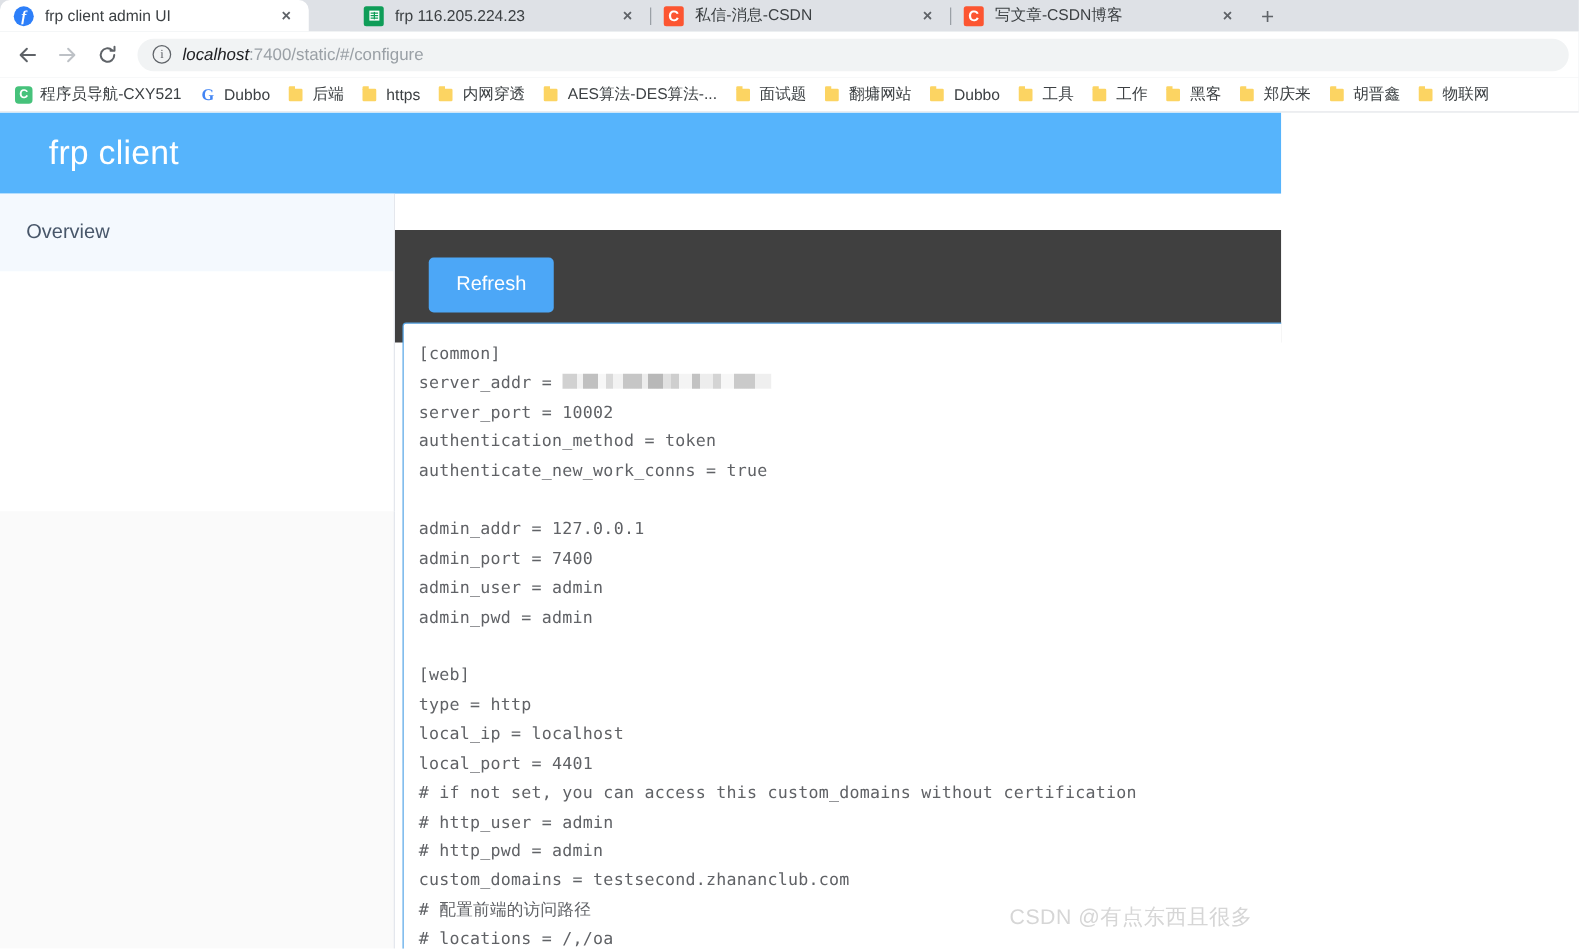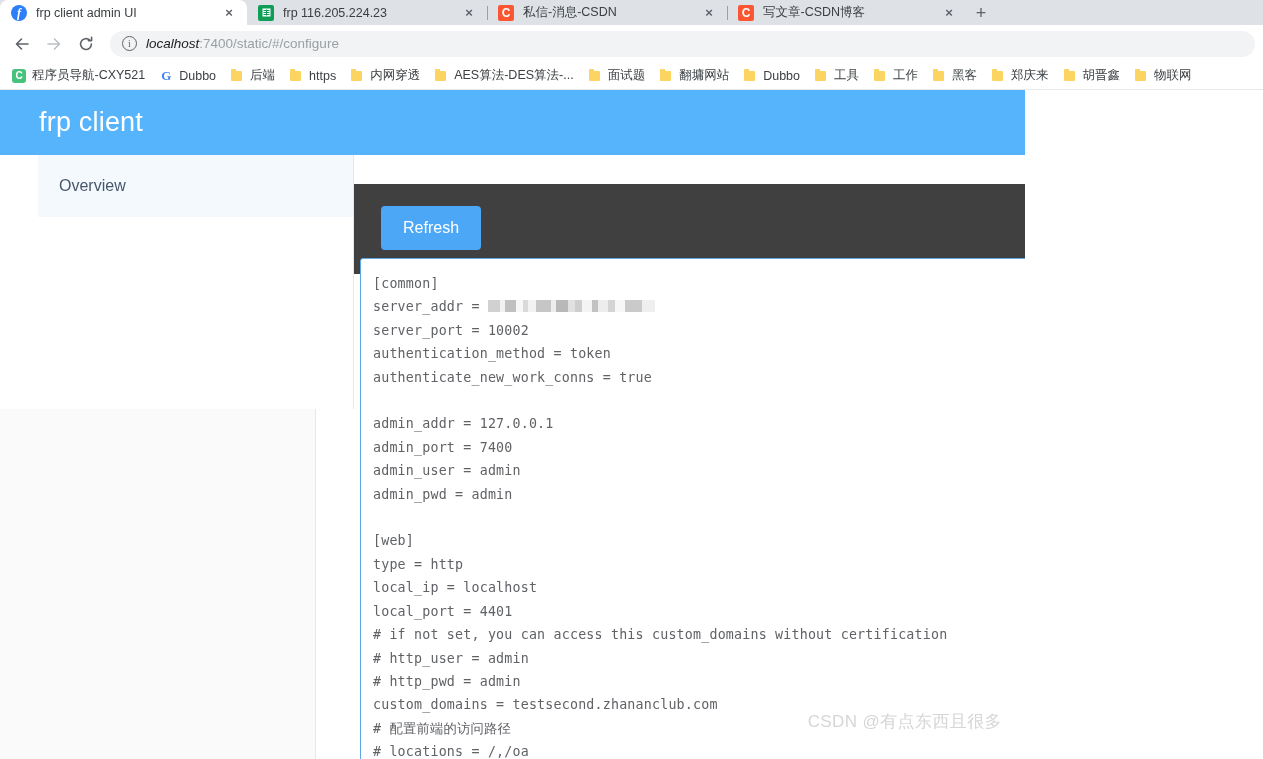"frp 116.205.224.23" div.tab { margin-left: none -> 33px }
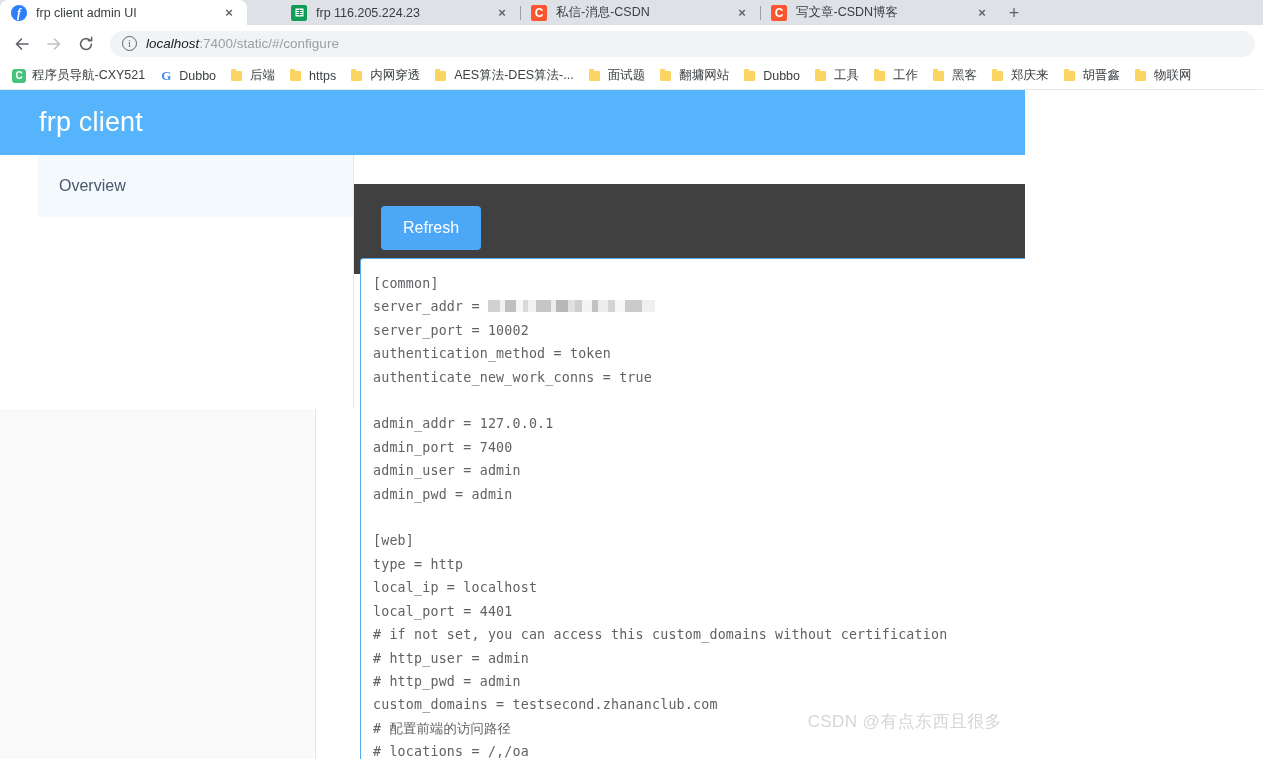"Overview" #body-row { padding-left: 38px -> none }
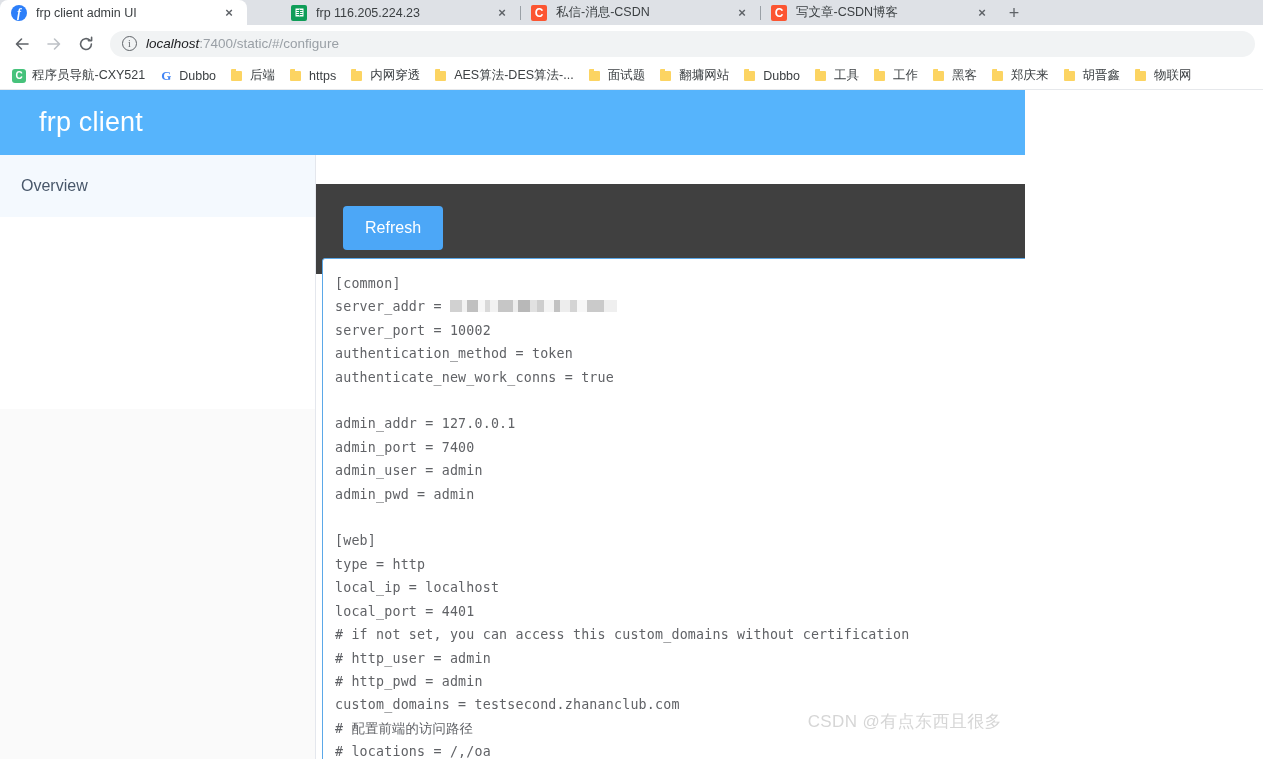"CSDN @有点东西且很多" #watermark { bottom: 26px -> 14px }
